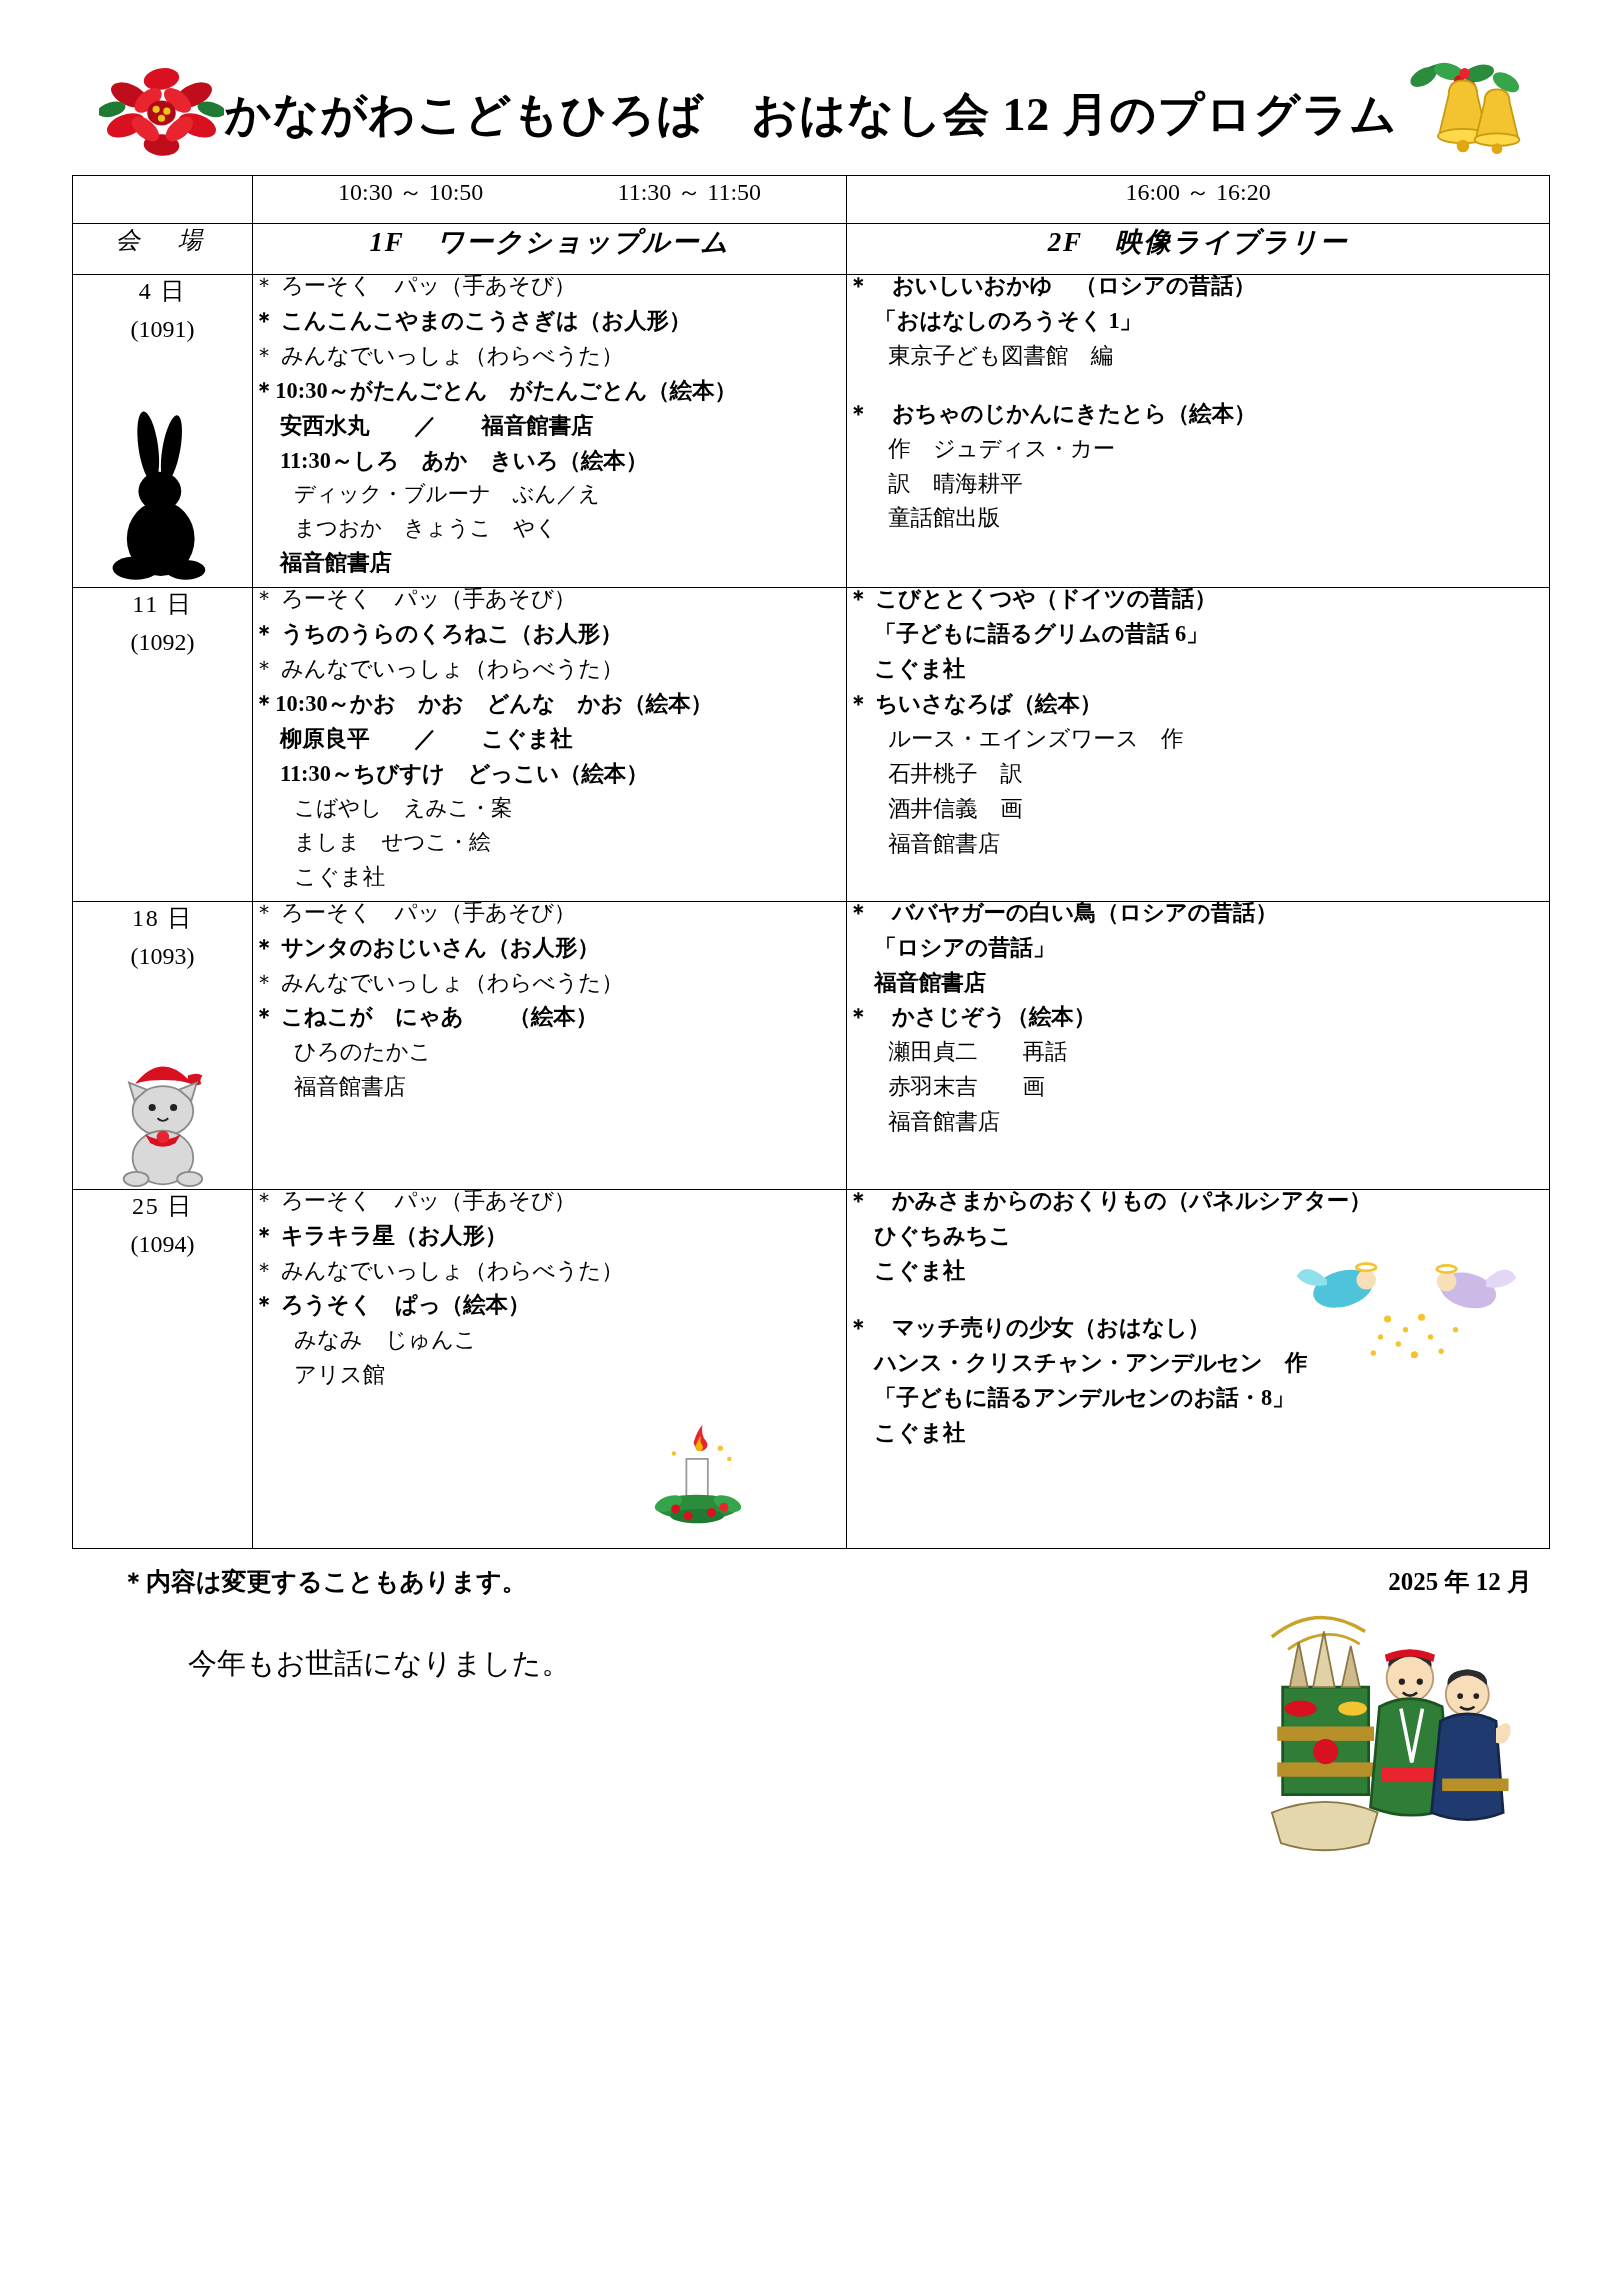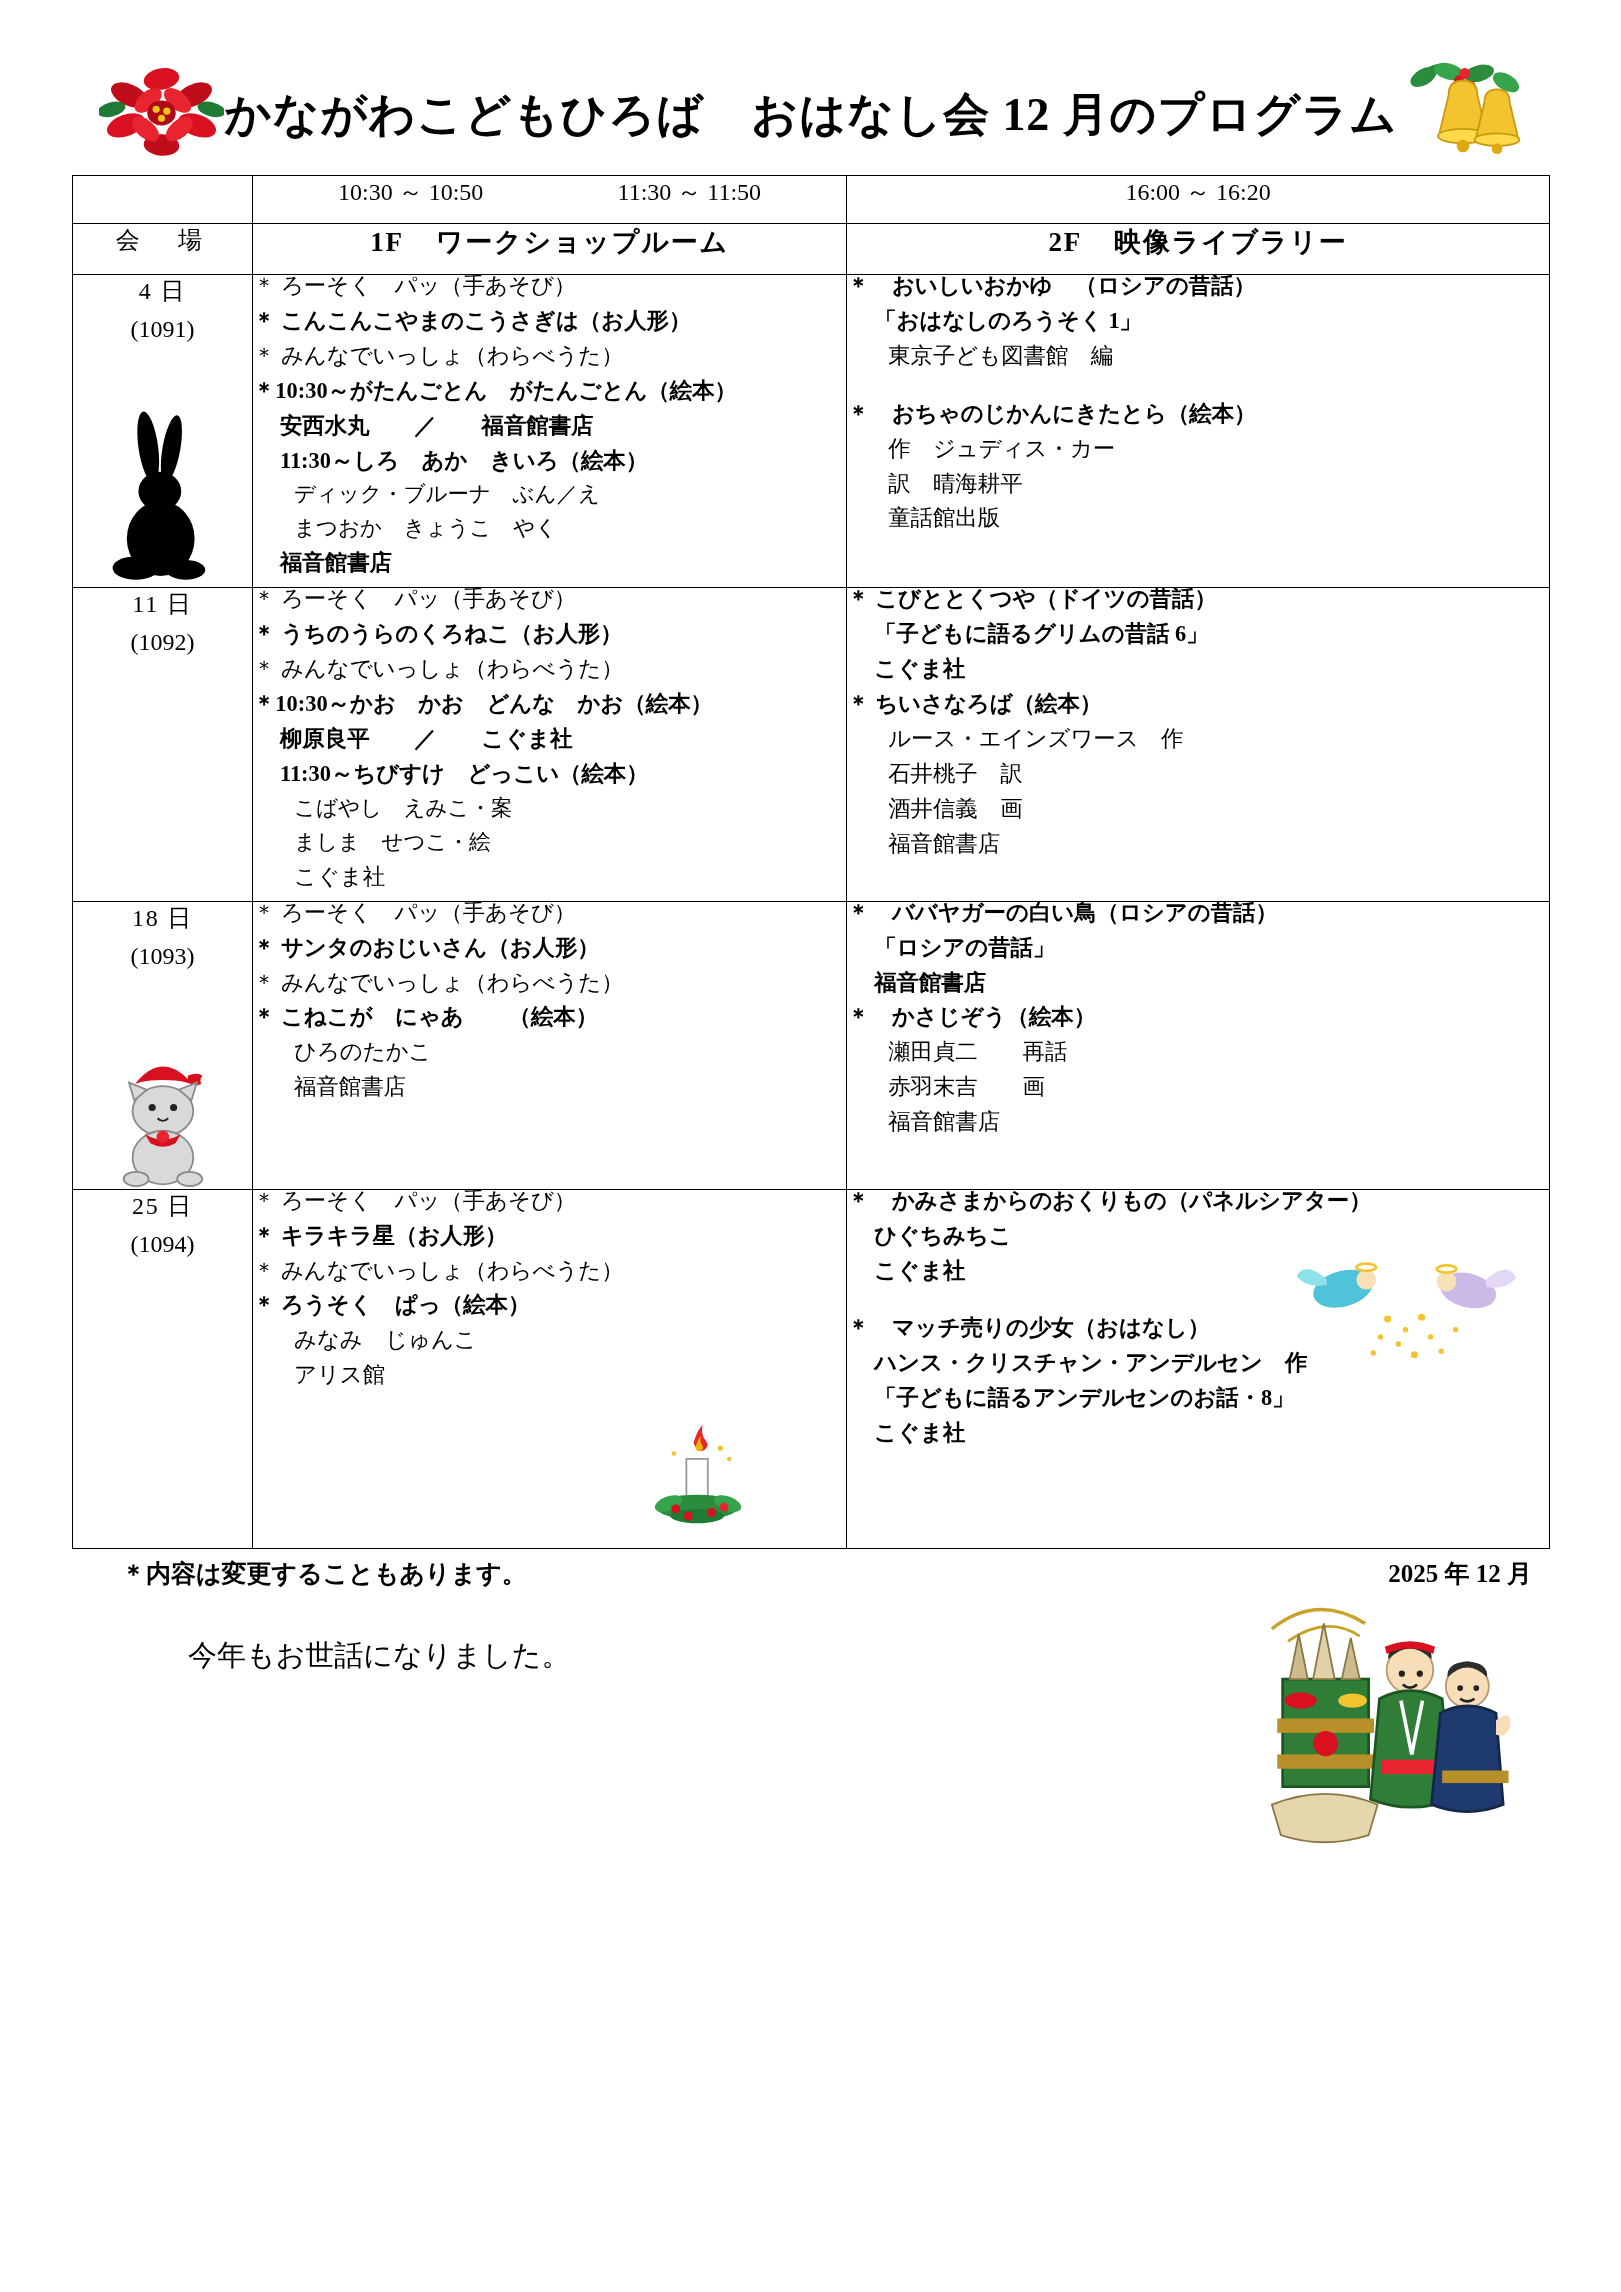"会 場" .venue-row td { font-style: none -> italic }
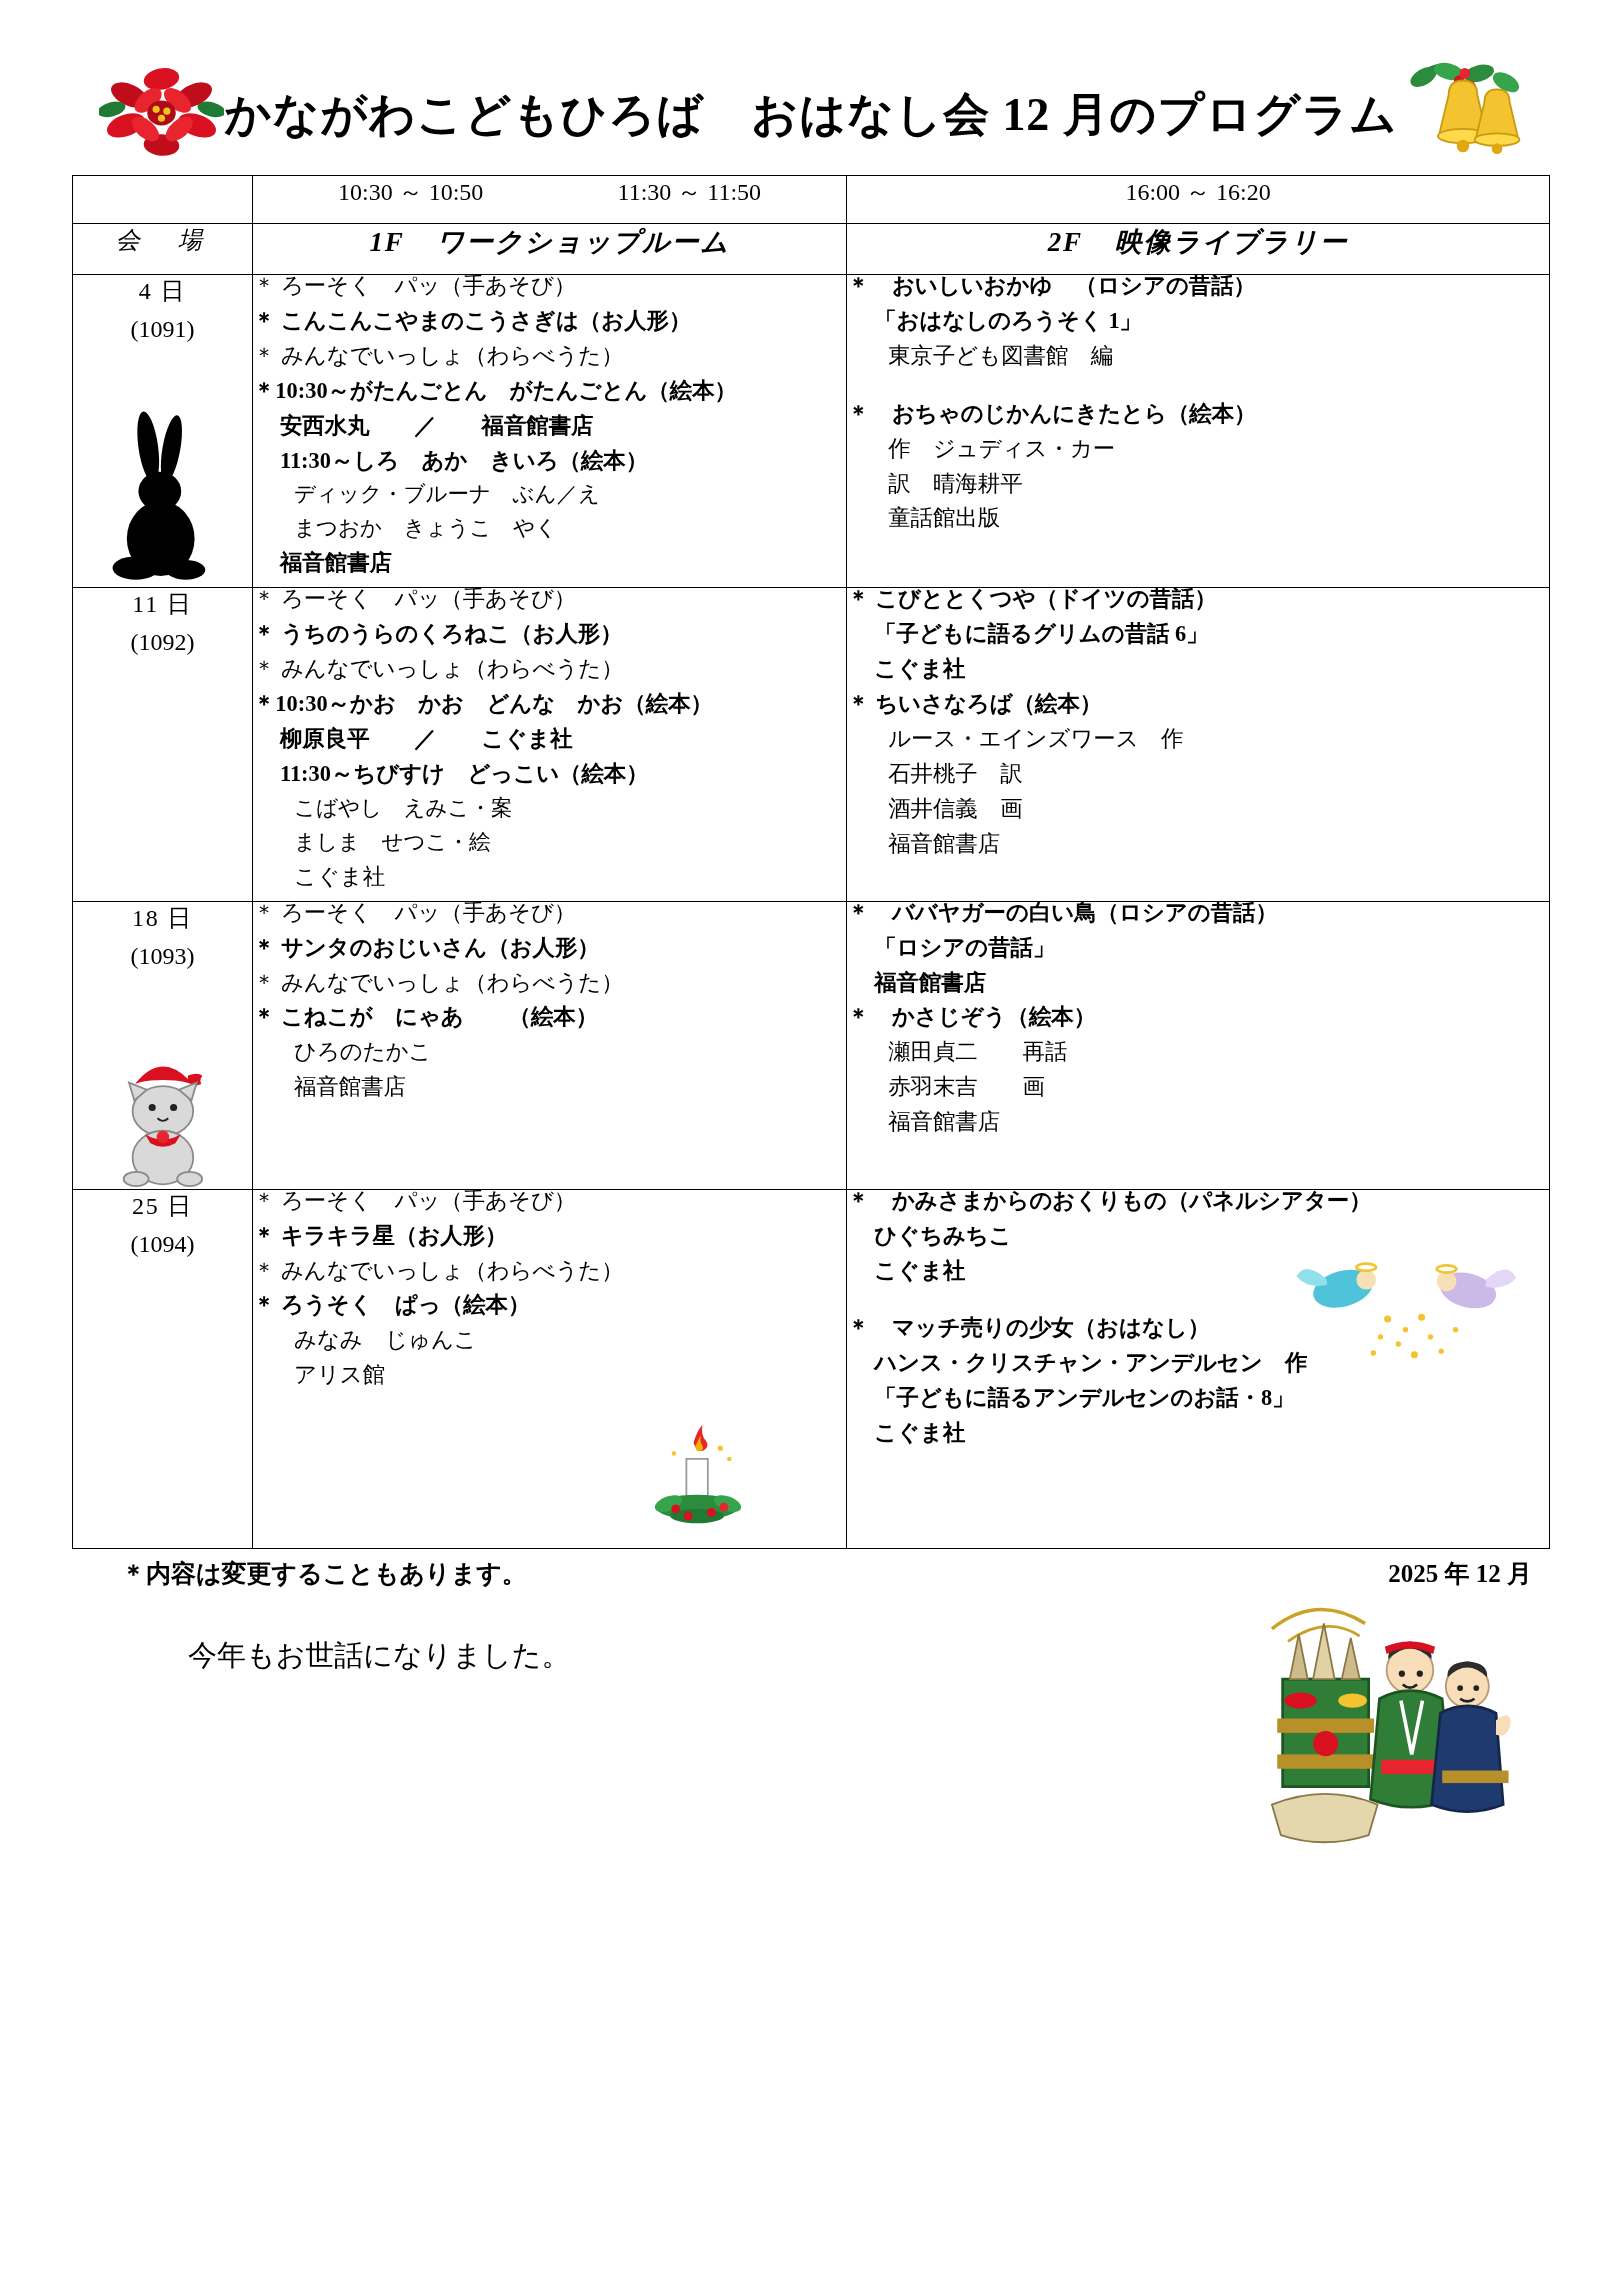"＊内容は変更することもあります。" .footer { margin-top: 8px -> 16px }
